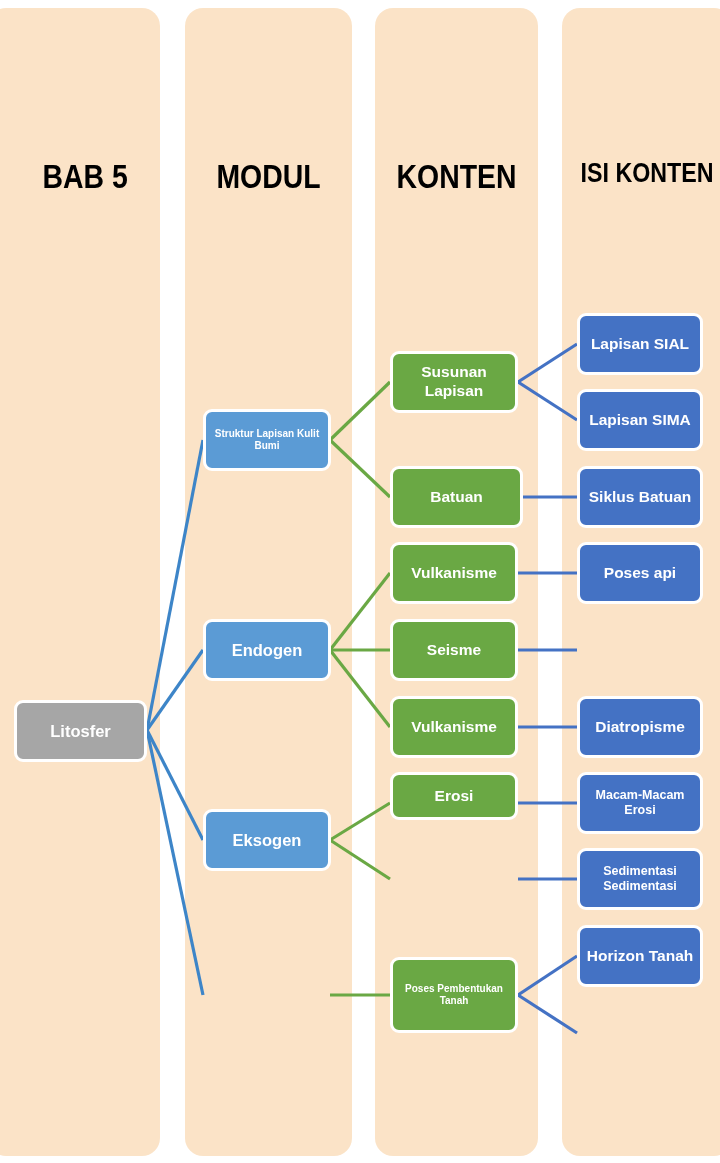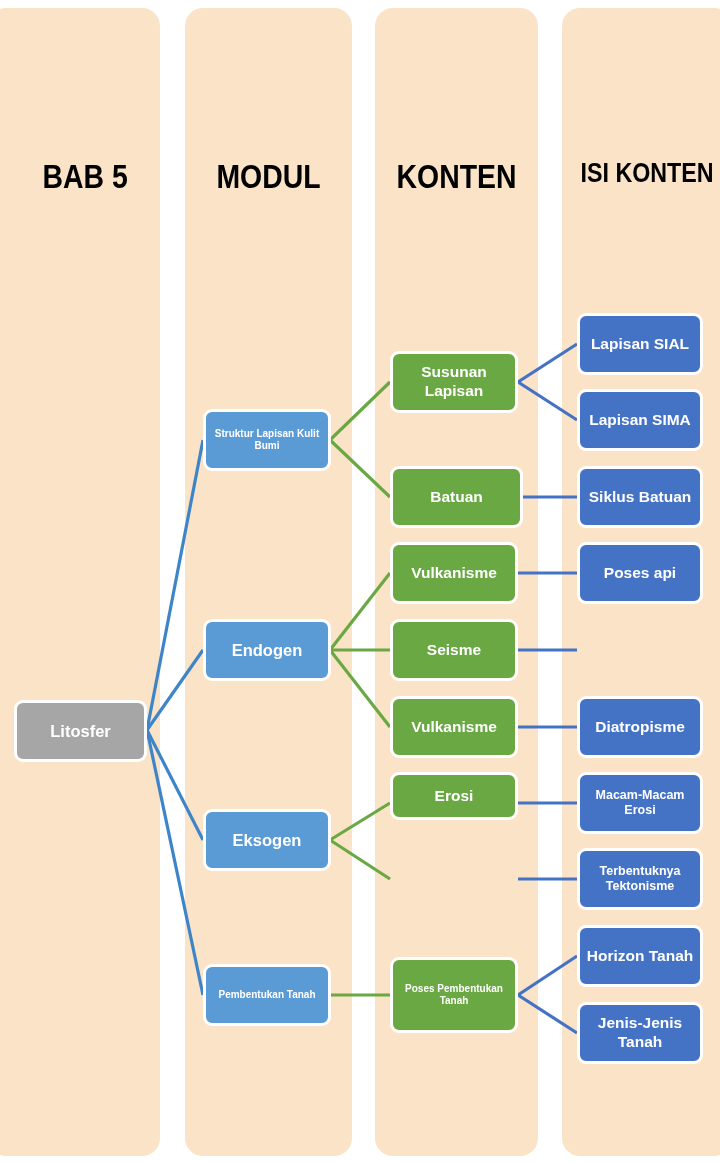"Terbentuknya Tektonisme" span { text: Terbentuknya Tektonisme -> Sedimentasi Sedimentasi }
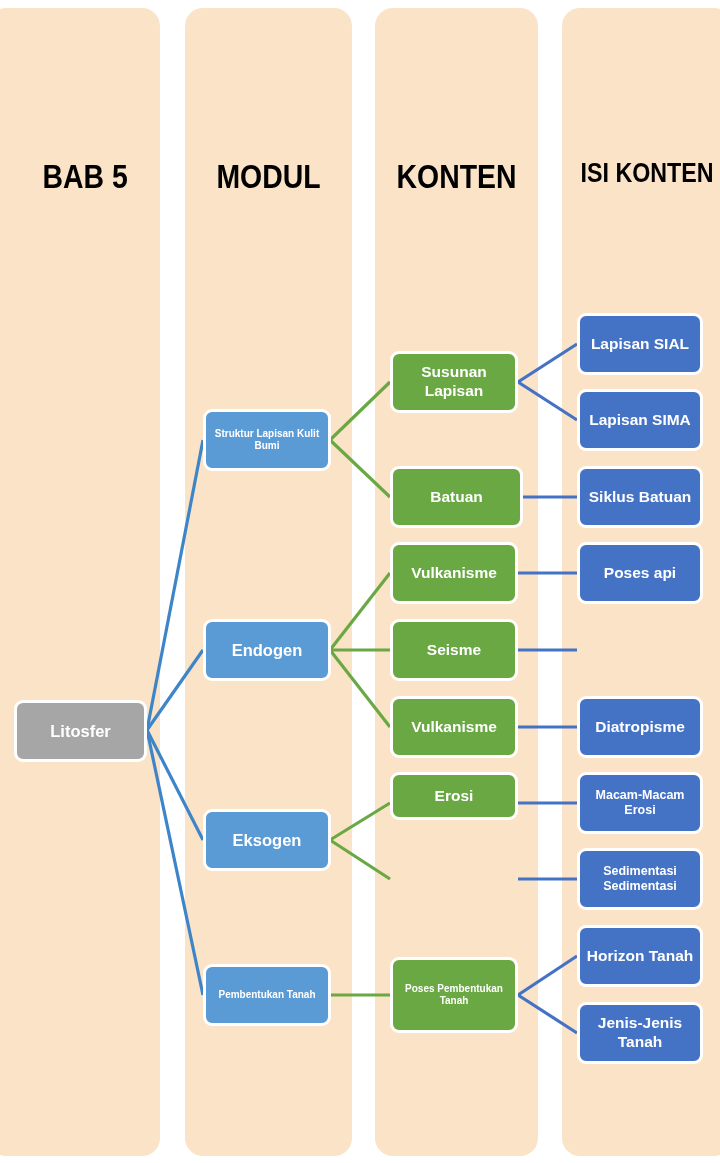"Pembentukan Tanah" div.node { html: <div> <span>Pembentukan Tanah</span> </div> -> none }
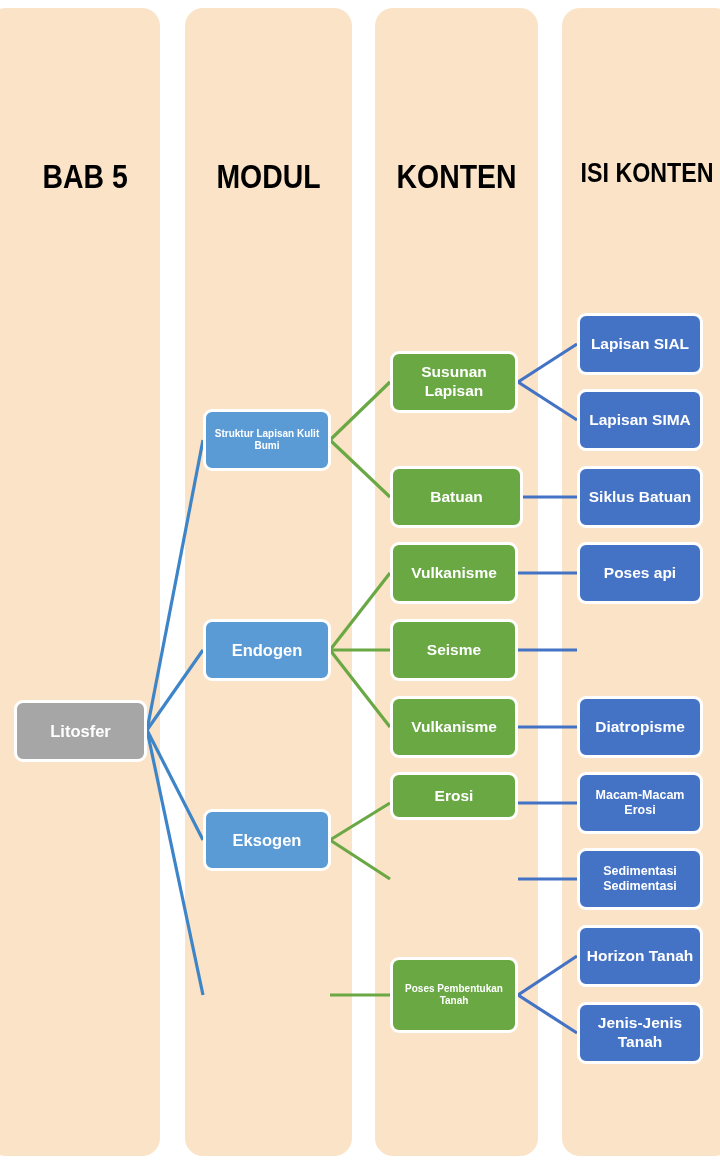"Jenis-Jenis Tanah" div.node { html: <div> <span>Jenis-Jenis Tanah</span> </div> -> none }
